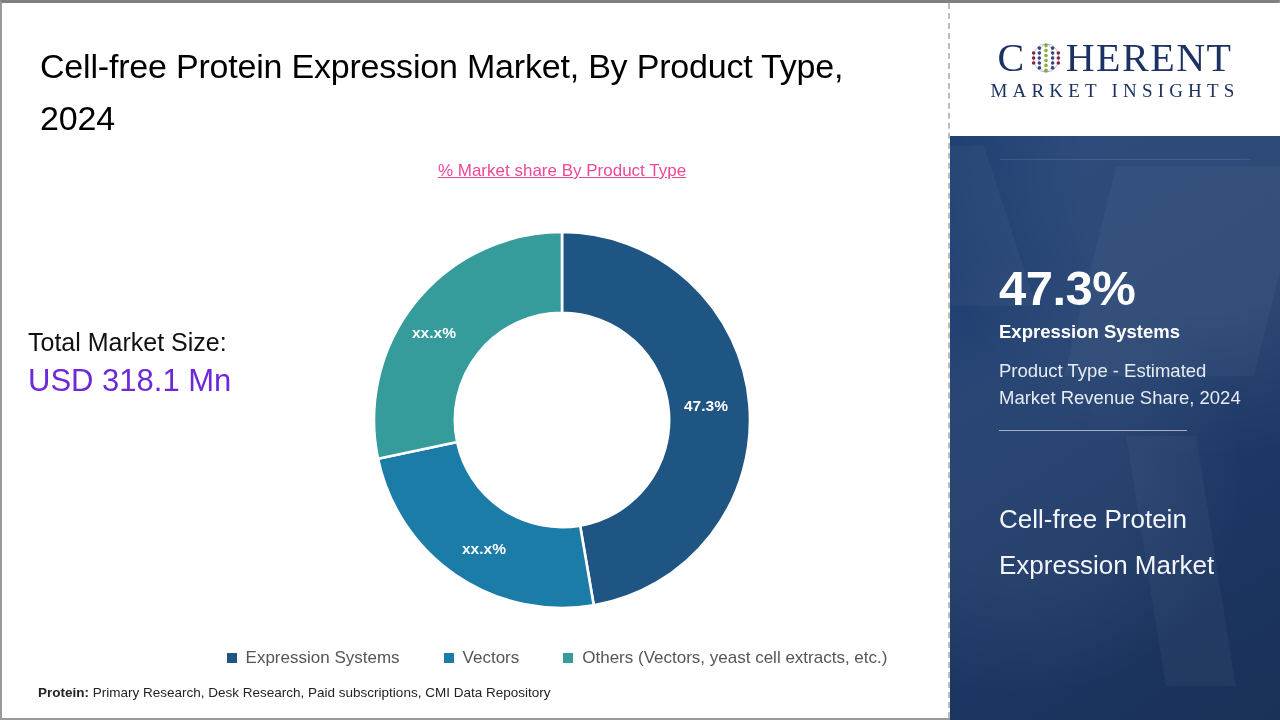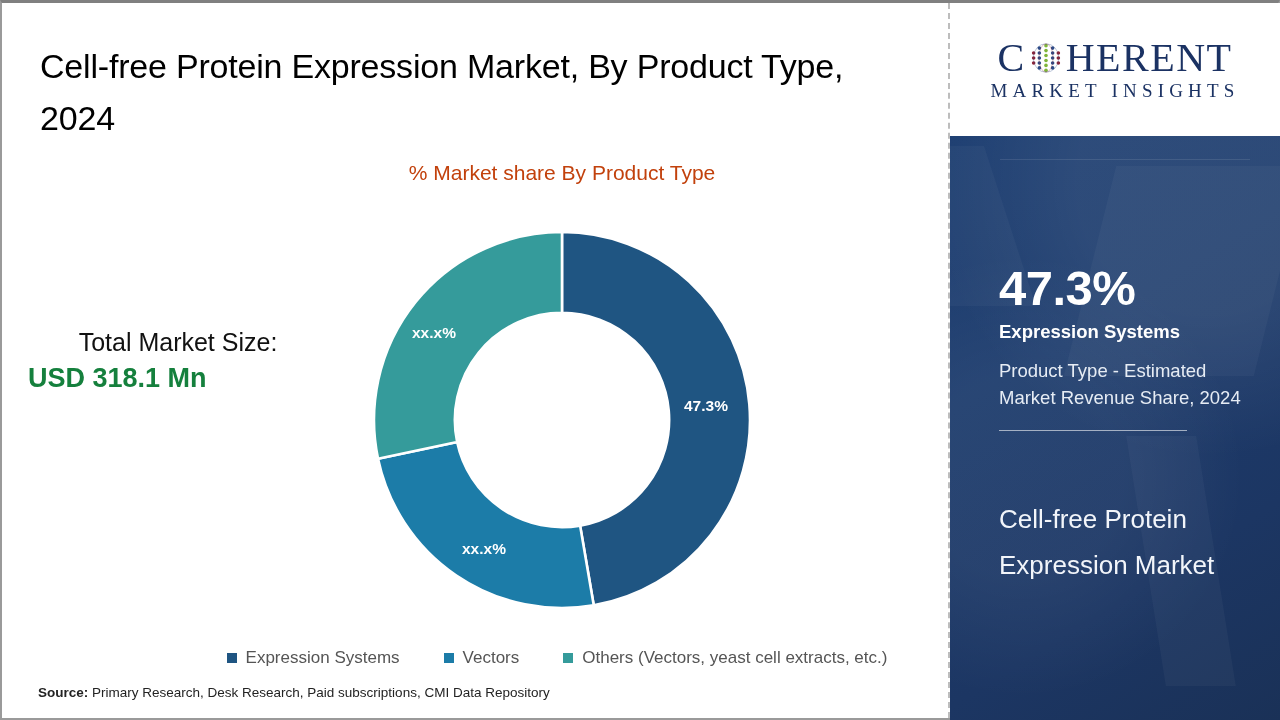"% Market share By Product" #chart-subtitle { color: #c2410c -> #ec4899; font-size: 21px -> 17px; text-decoration: none -> underline }
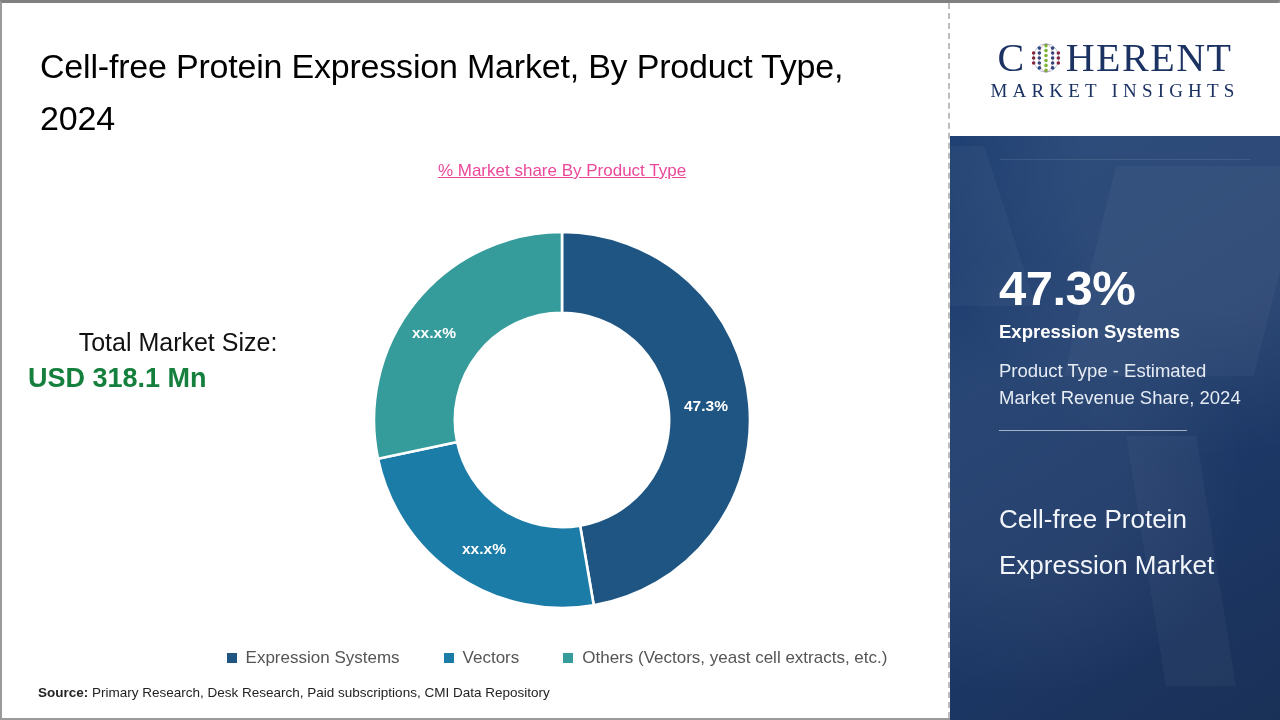"Total Market Size:" #total-market-label { text-align: center -> none }
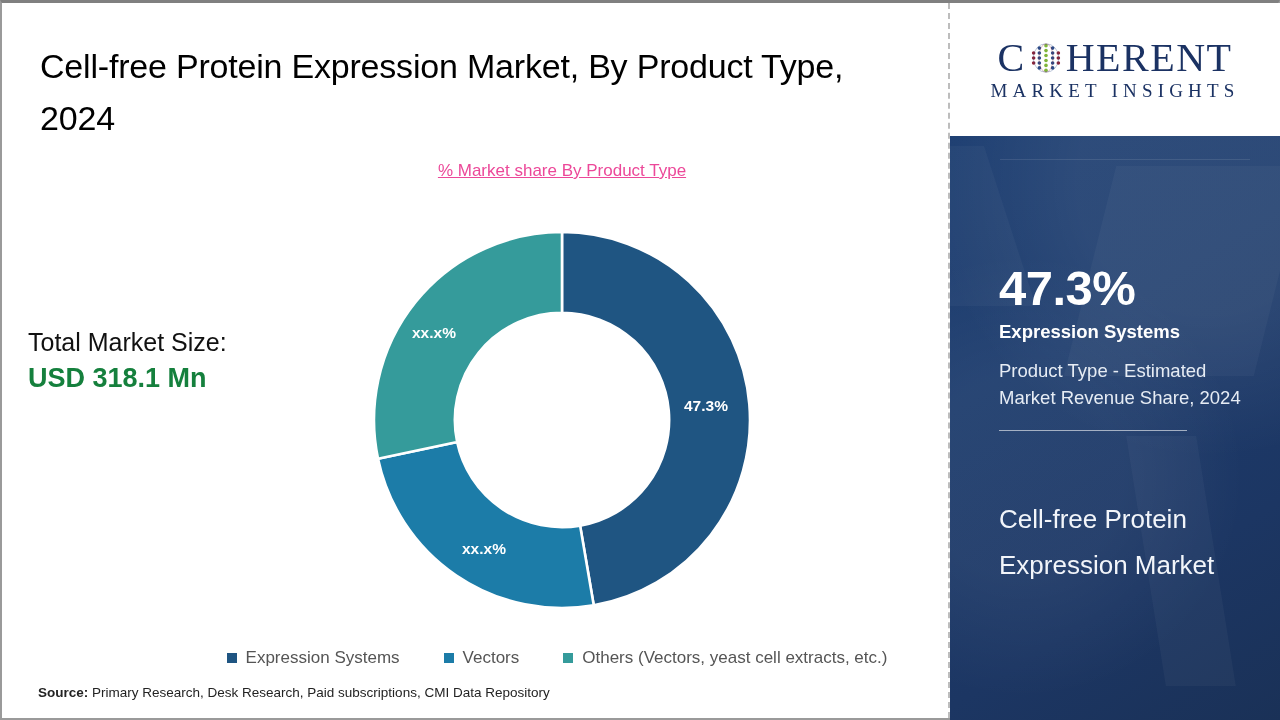"USD 318.1 Mn" #total-market-value { color: #15803d -> #6d28d9; font-size: 27px -> 31px; font-weight: bold -> normal }
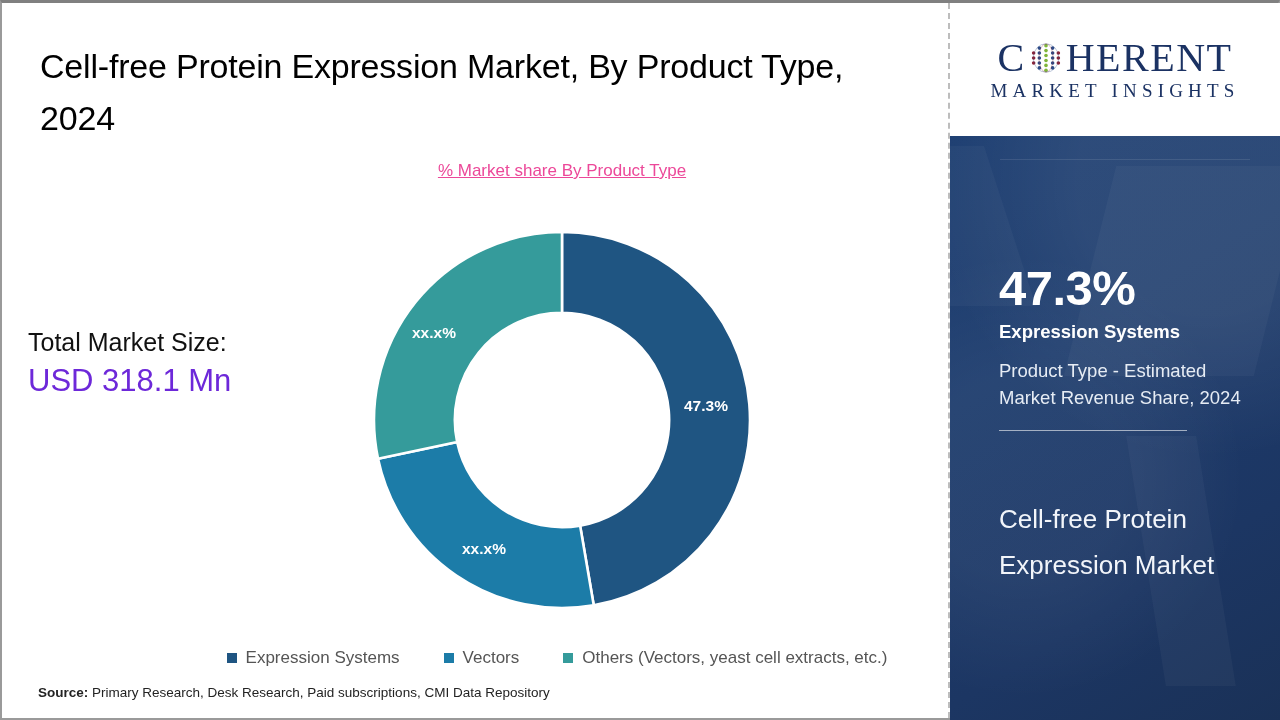"Source:" span { text: Source -> Protein }
